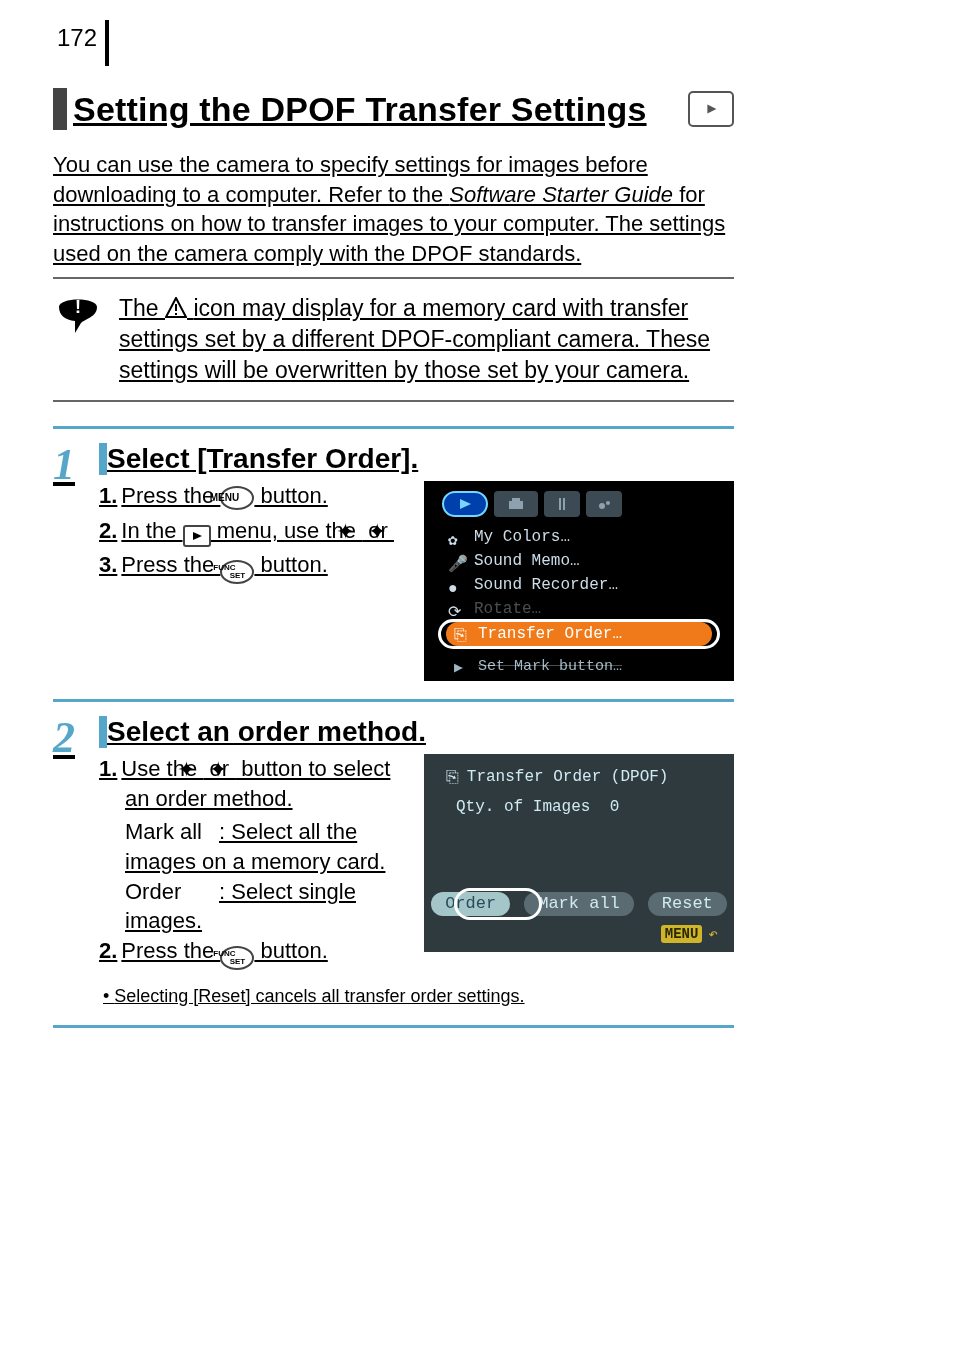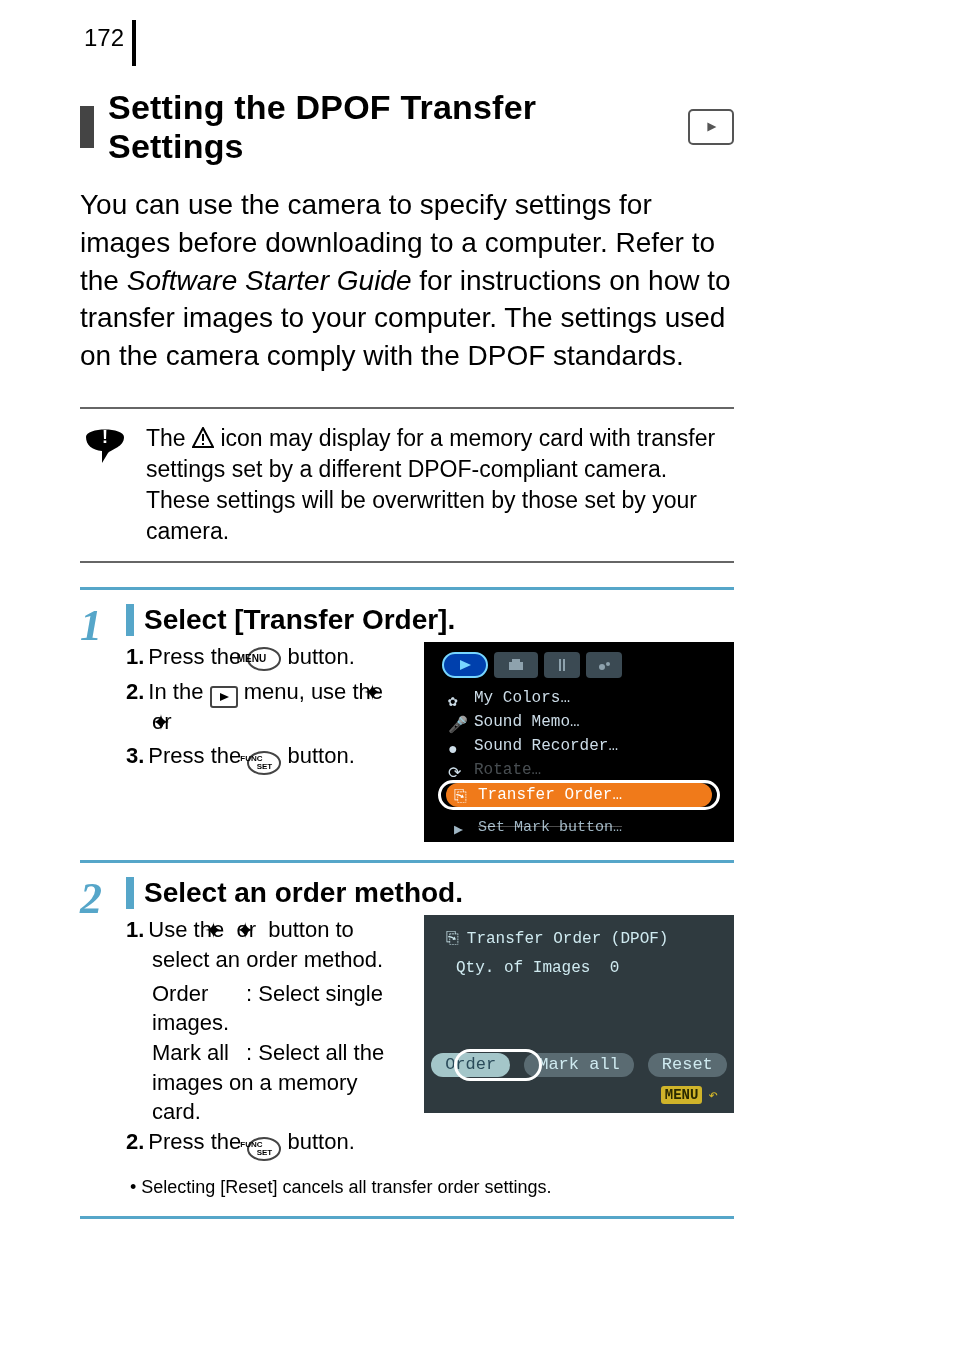"172" .page { padding: 20px 50px 40px 80px -> 20px 50px 40px 53px; text-decoration: none -> underline }
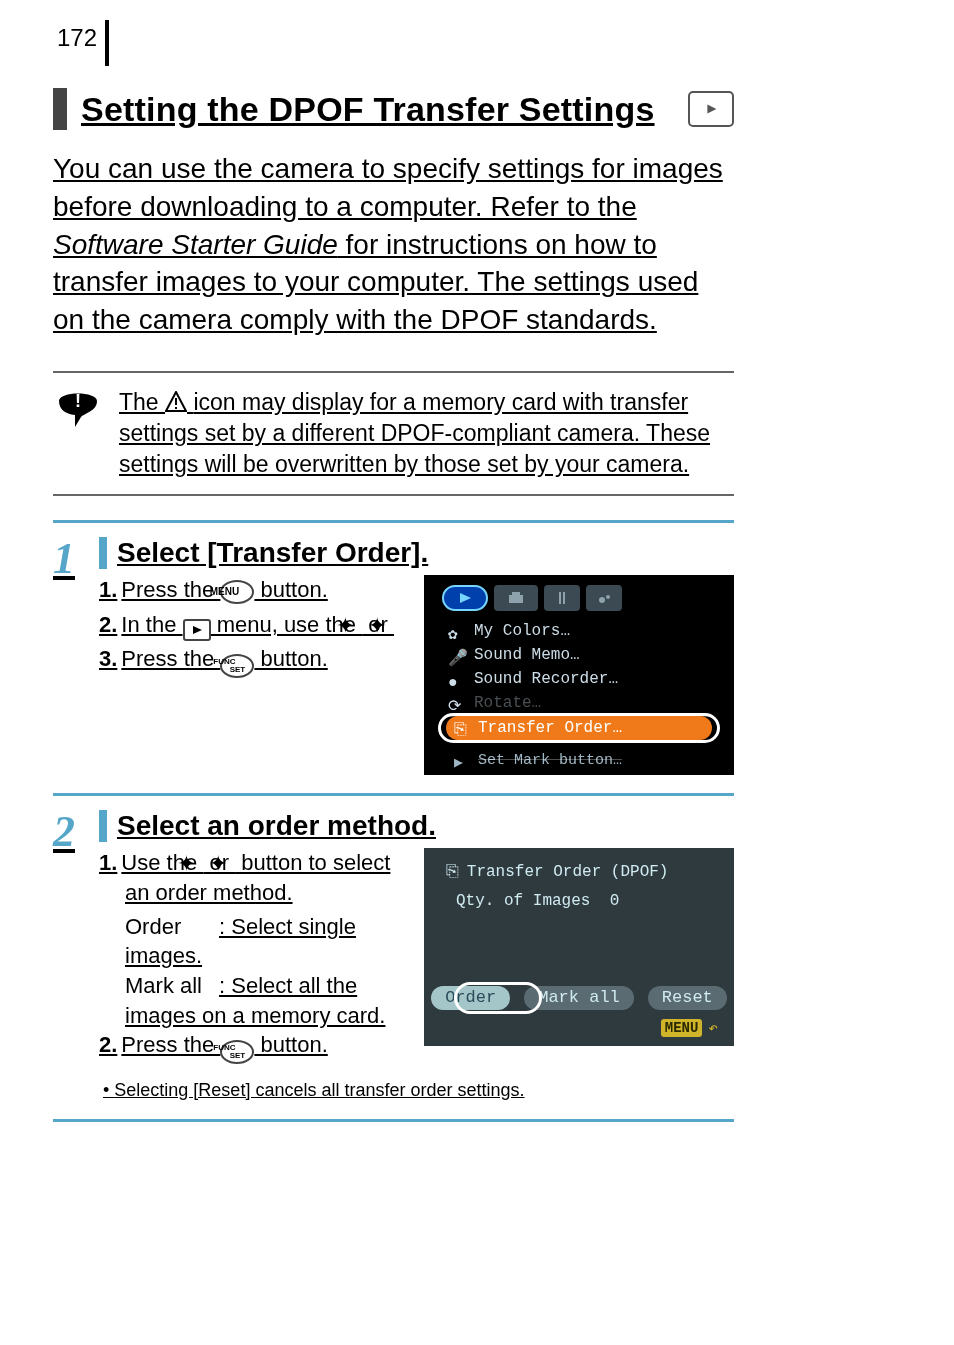"Setting the DPOF Transfer Settings" .h1-row { gap: 14px -> 6px }
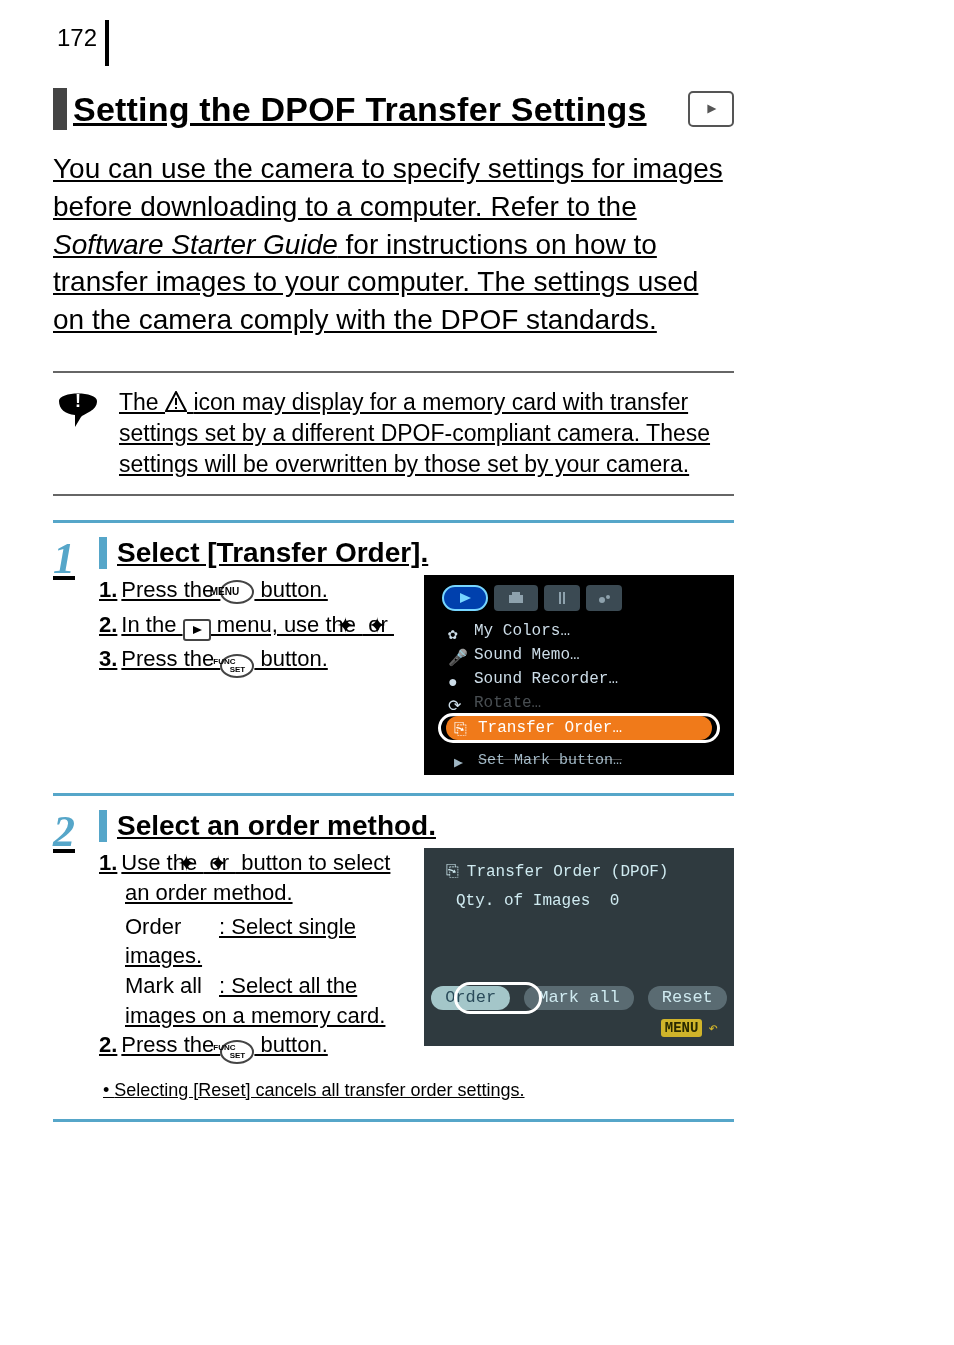"You can use the camera" .intro { font-size: 28px -> 22px; margin-bottom: 32px -> 8px }
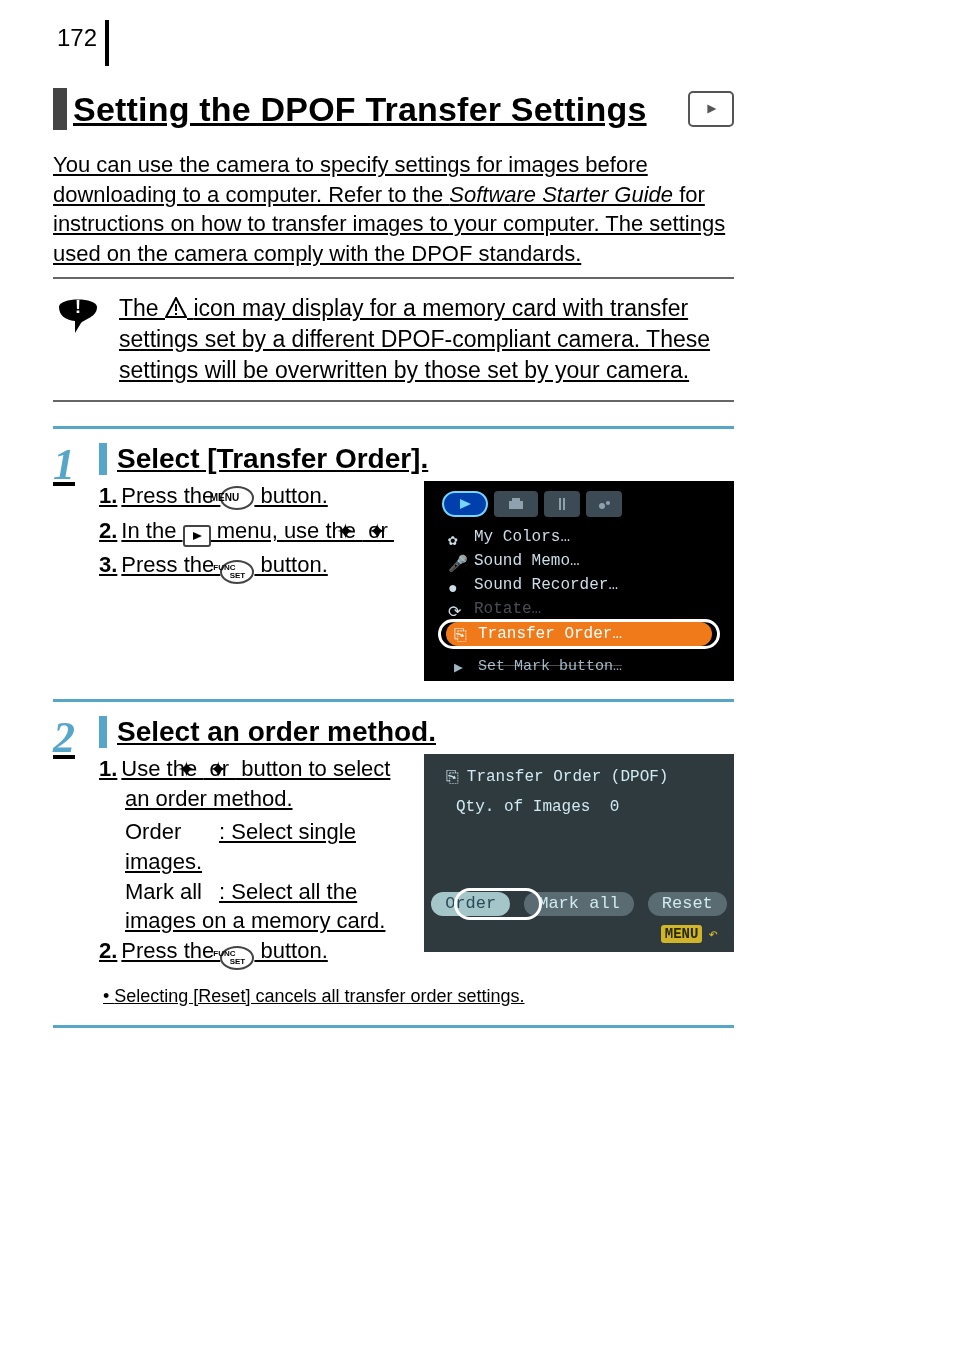"Select [Transfer Order]." .step-headline-wrap { gap: 10px -> none }
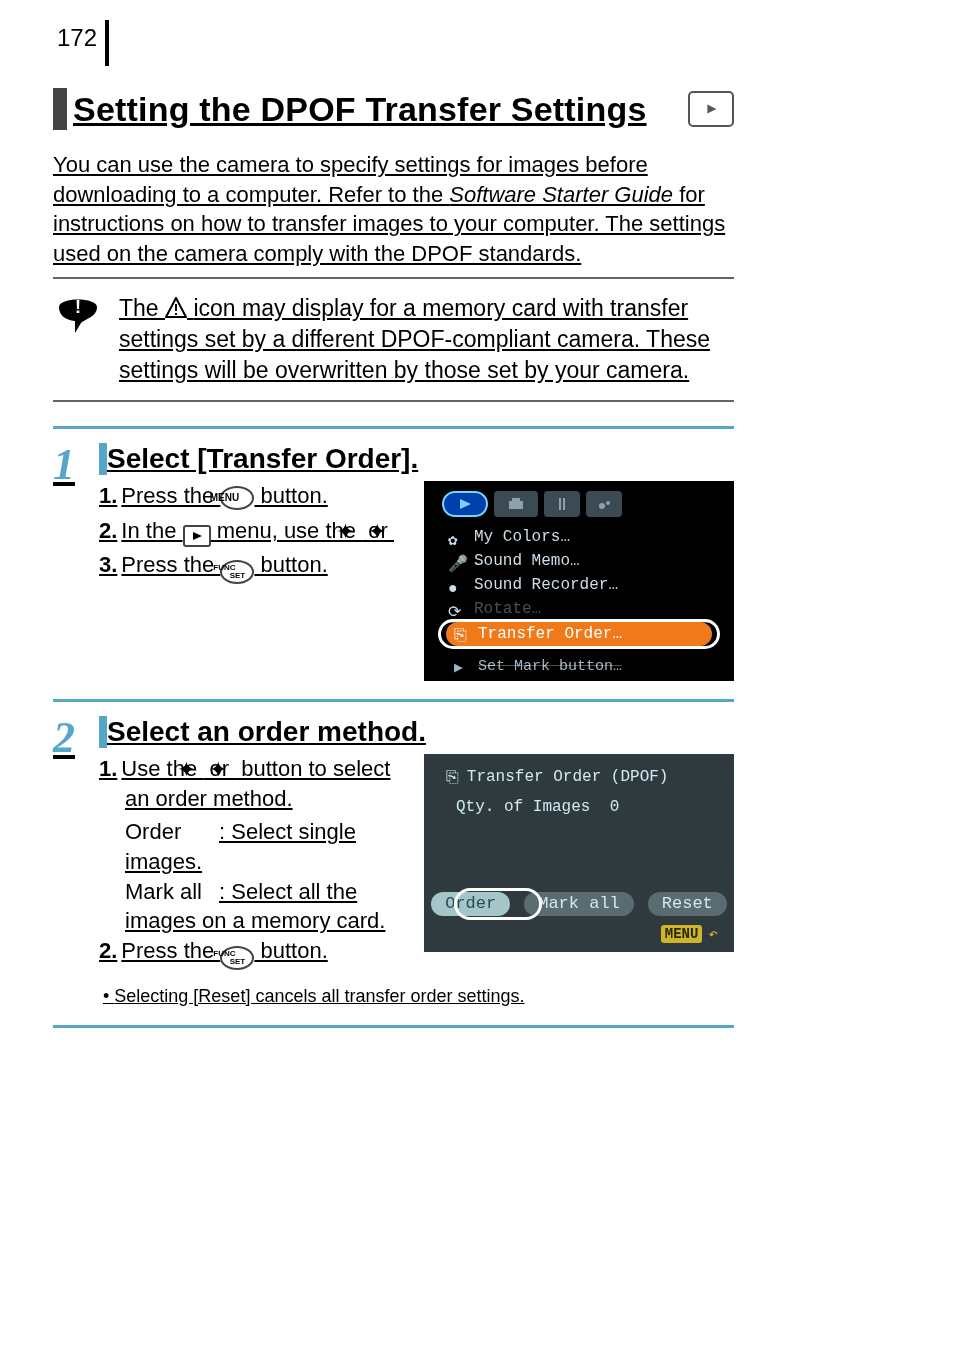"Order : Select single images." div.continuation { order: before "Mark all : Select all" -> after "Mark all : Select all" }
